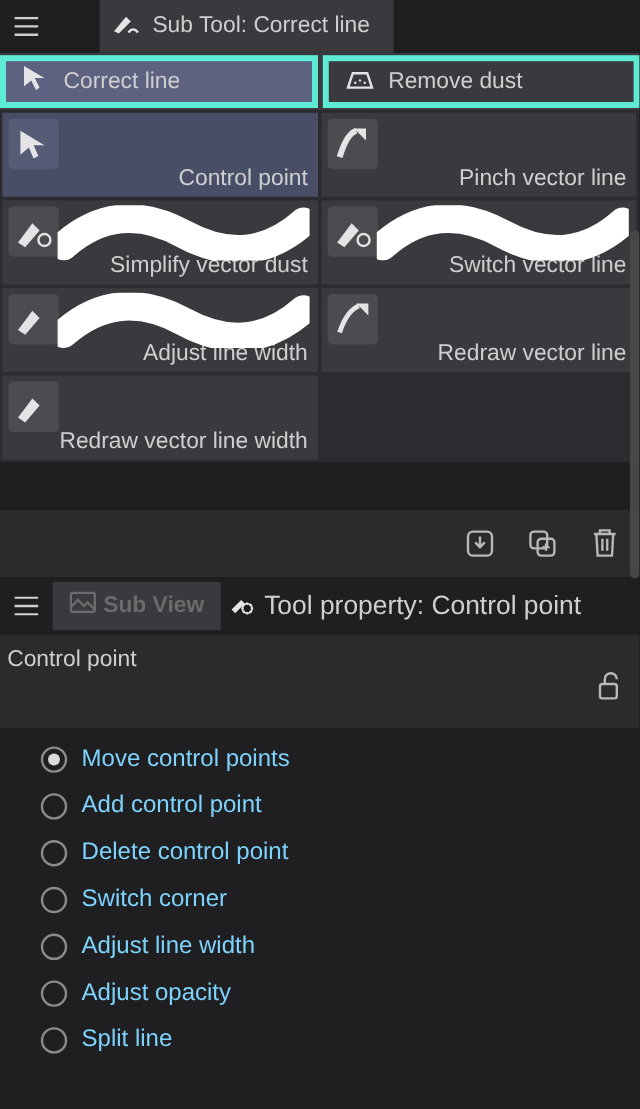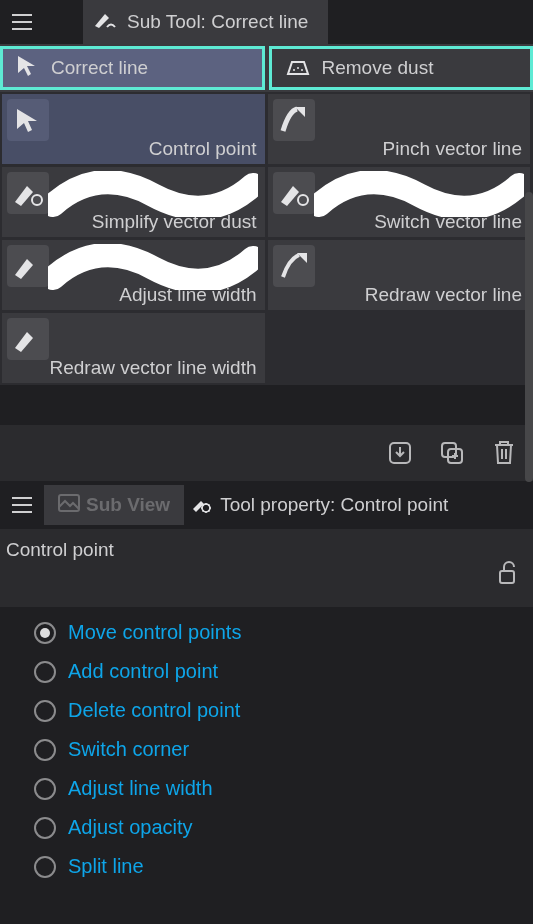"Correct line" .mode-btn { border: 3px solid #5eead4 -> 5px solid #5eead4 }
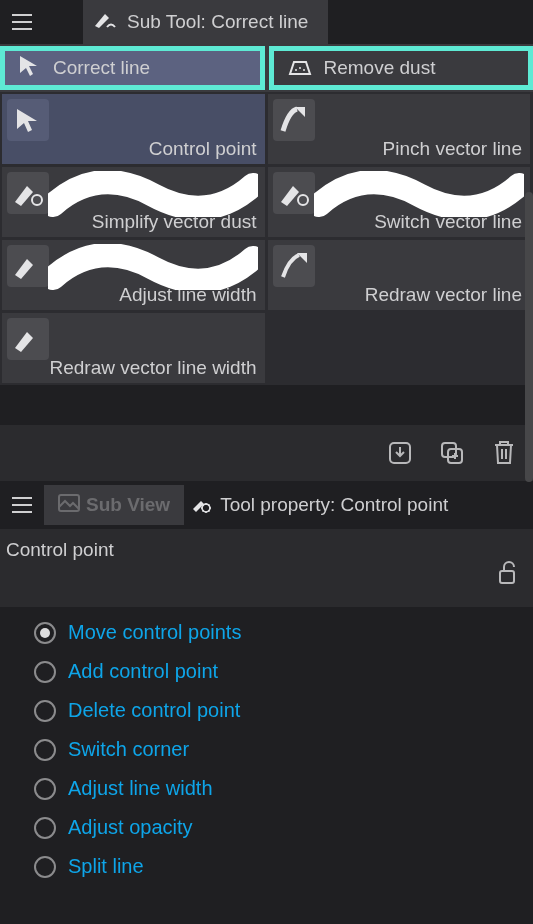"Tool property: Control point" .toolprop-tab { font-size: 19px -> 22px }
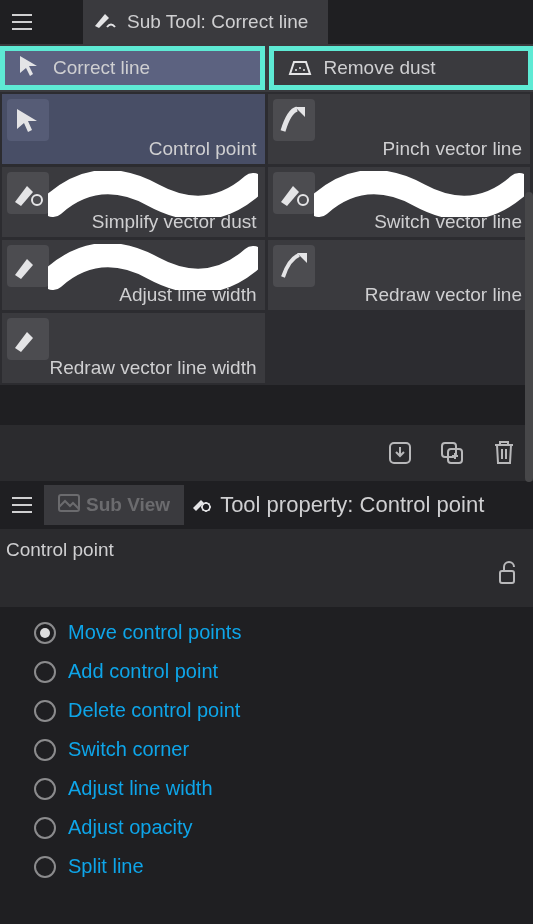"Move control points" .radio-row { color: #0ea5e9 -> #7dd3fc }
